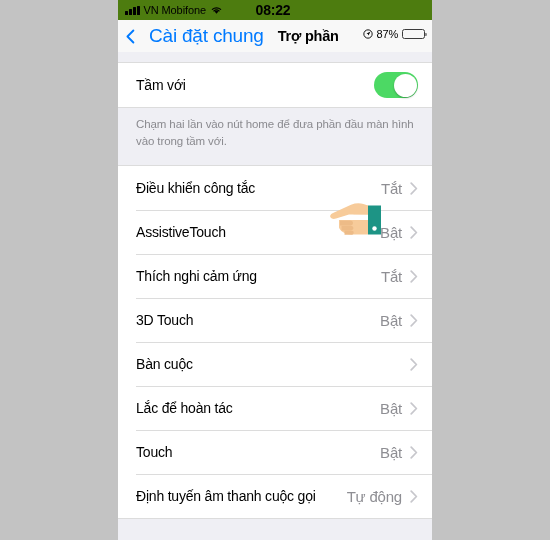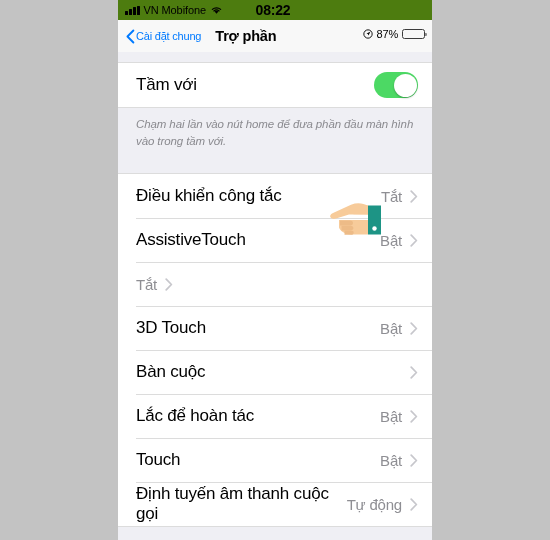"Cài đặt chung" .back { font-size: 11px -> 19px; gap: 1px -> 14px }
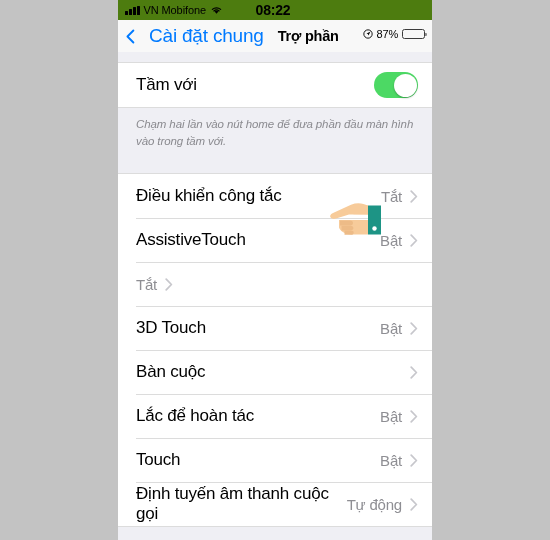"Tầm với" .row-label { font-size: 17px -> 14px }
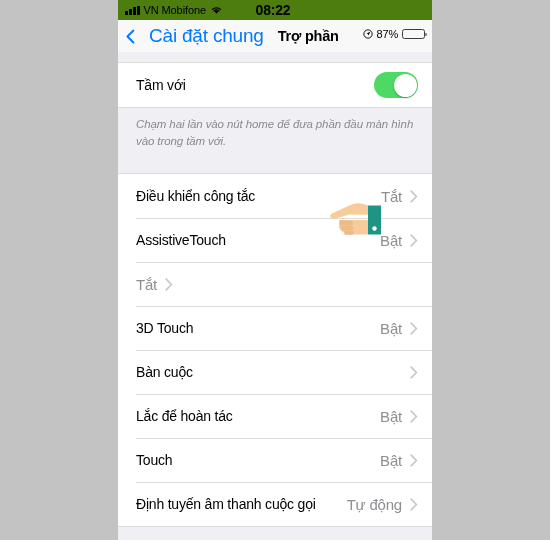"Chạm hai lần vào nút" .footnote { font-style: italic -> none; padding: 8px 18px 24px 18px -> 8px 18px 16px 18px }
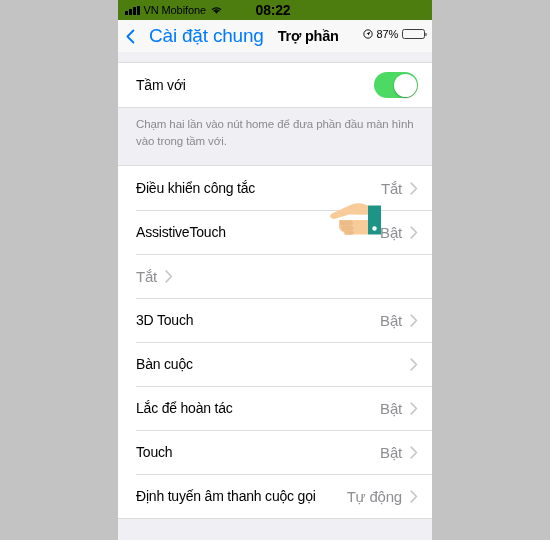"Thích nghi cảm ứng" span.row-label { html: none -> <span>Thích nghi cảm ứng</span> }
